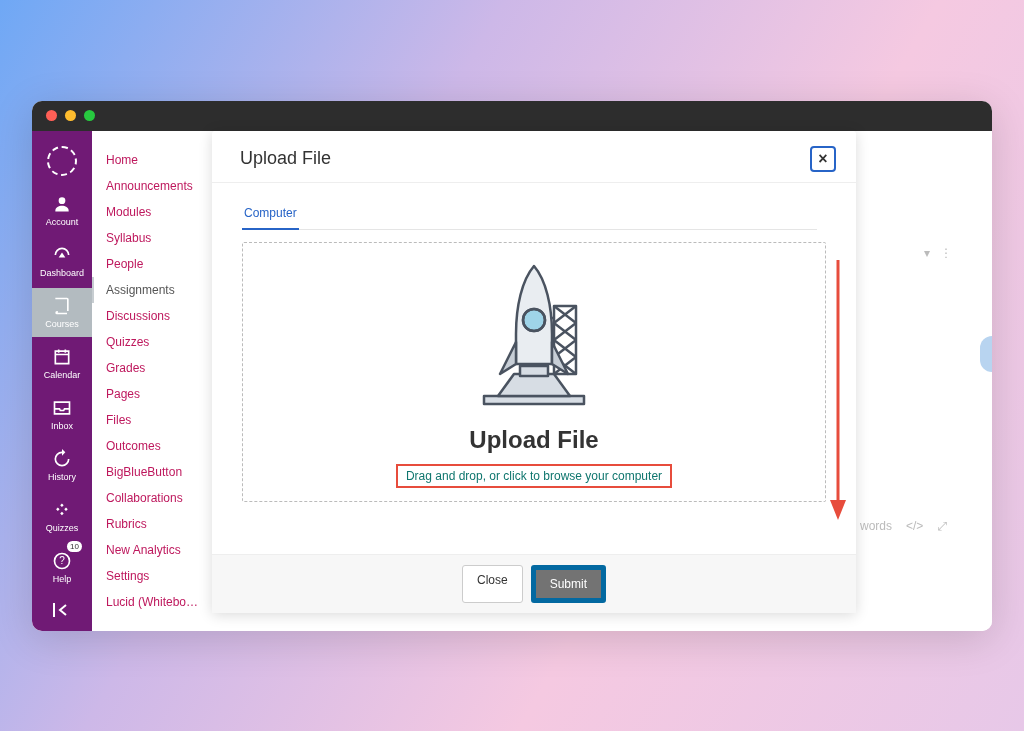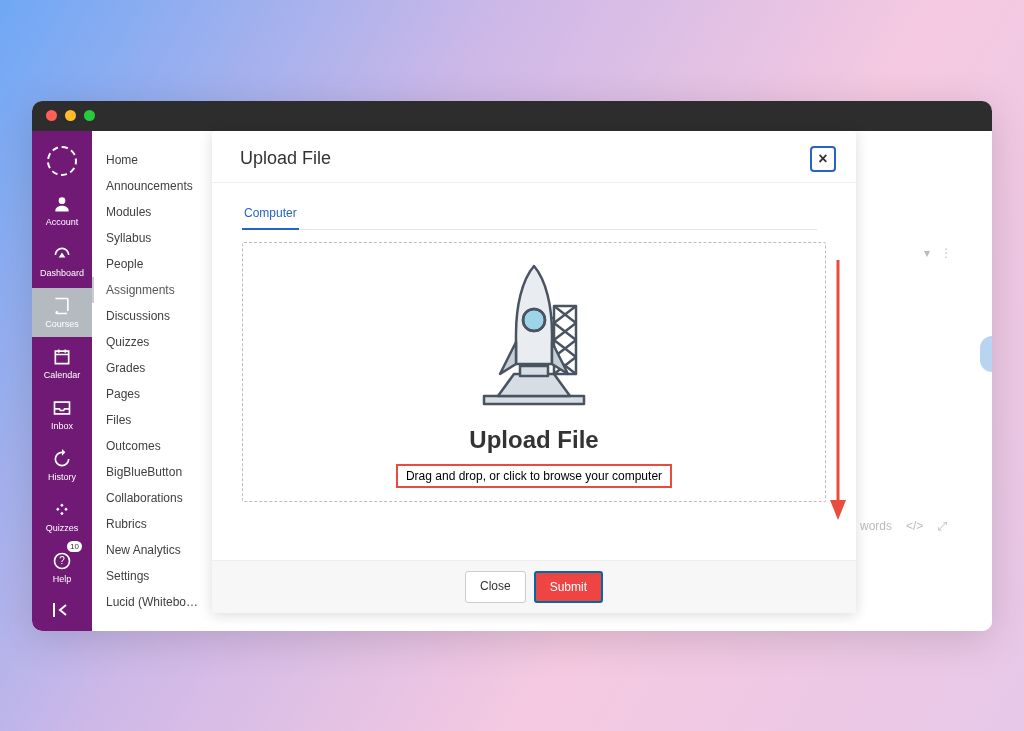"Home" .cm-item { color: #404040 -> #be185d }
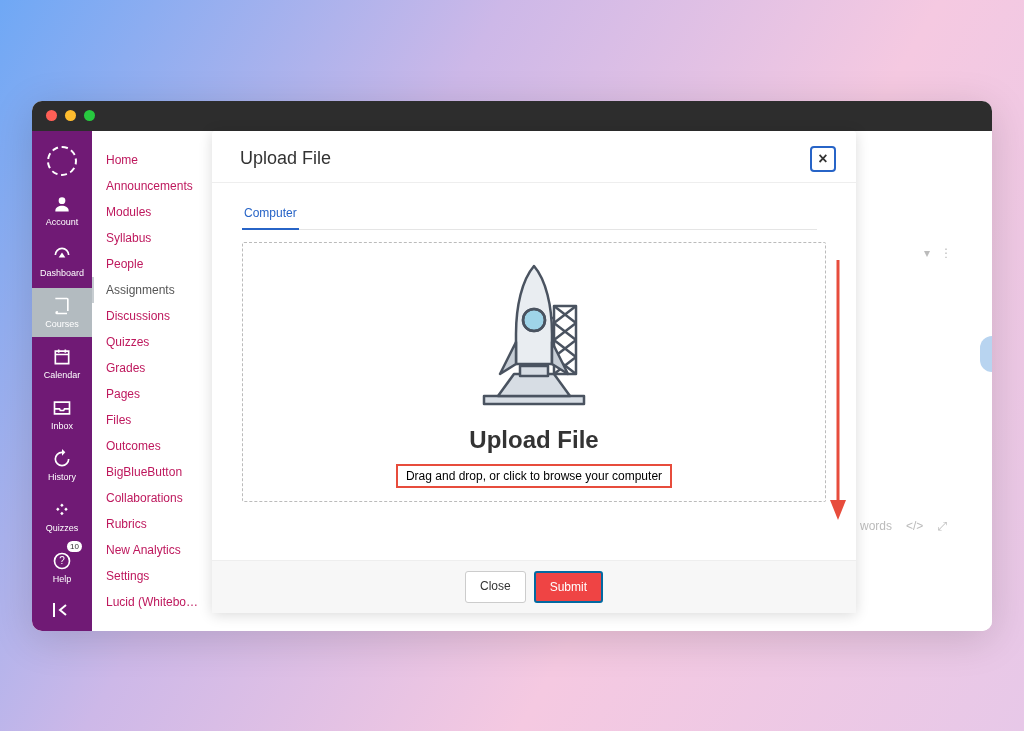"Drag and drop, or click" .dz-sub { color: #000000 -> #0f766e }
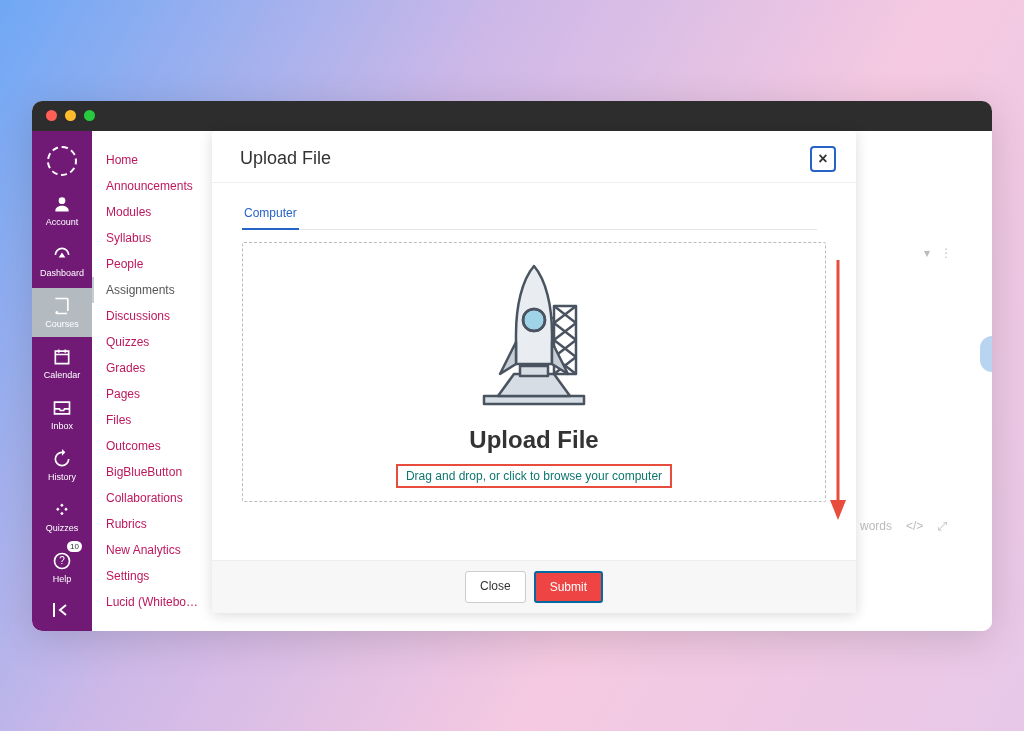"Submit" .btn-primary { background: #ef4444 -> #737373; border: 2px solid #0369a1 -> 5px solid #0369a1 }
